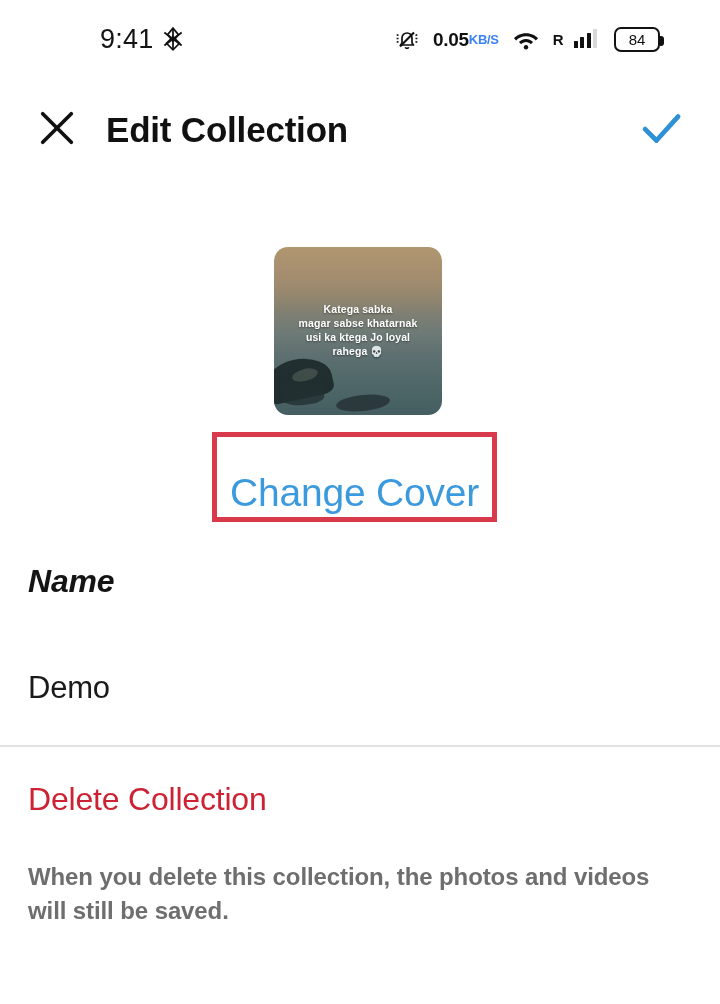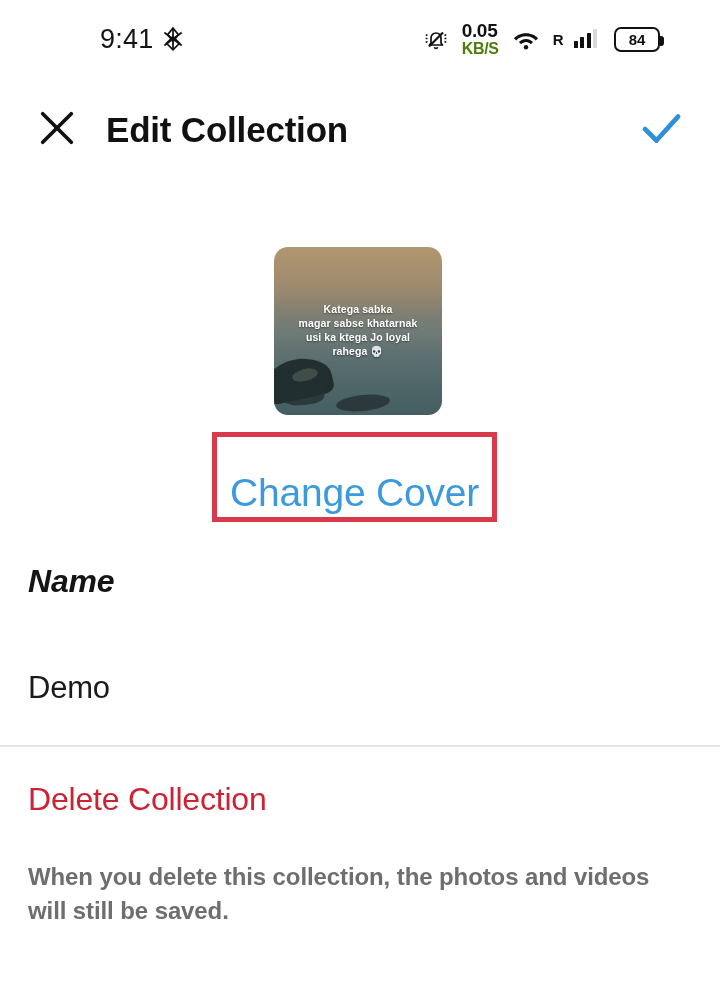"0.05" .sb-speed { align-items: none -> center; flex-direction: column -> row }
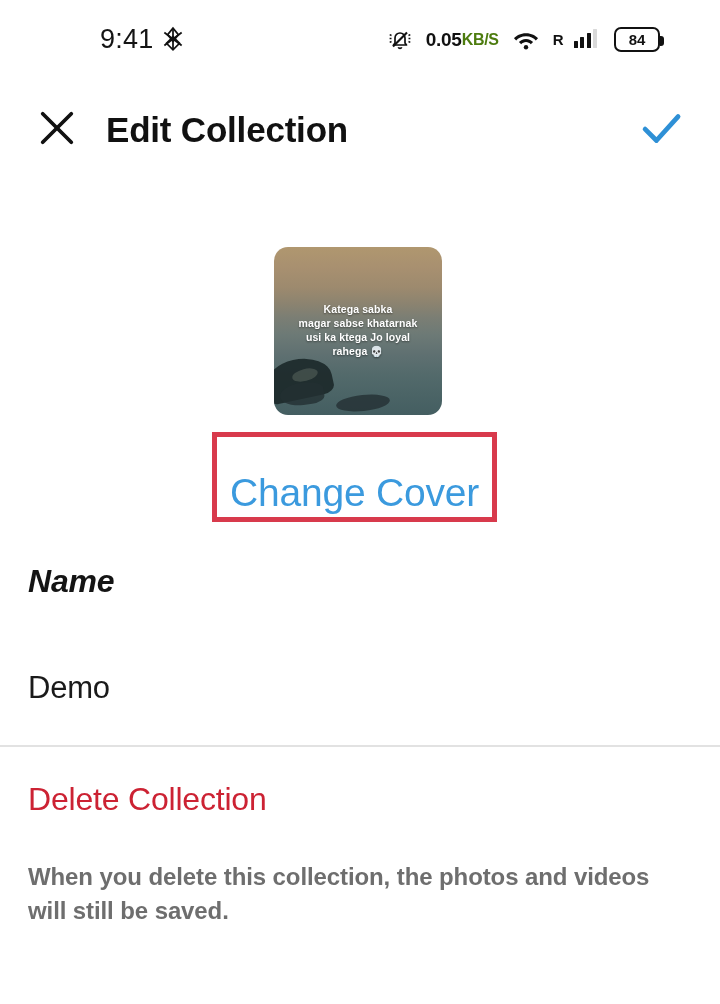"KB/S" .sb-speed-unit { color: #4d7c0f -> #3b82f6; font-size: 16px -> 13px }
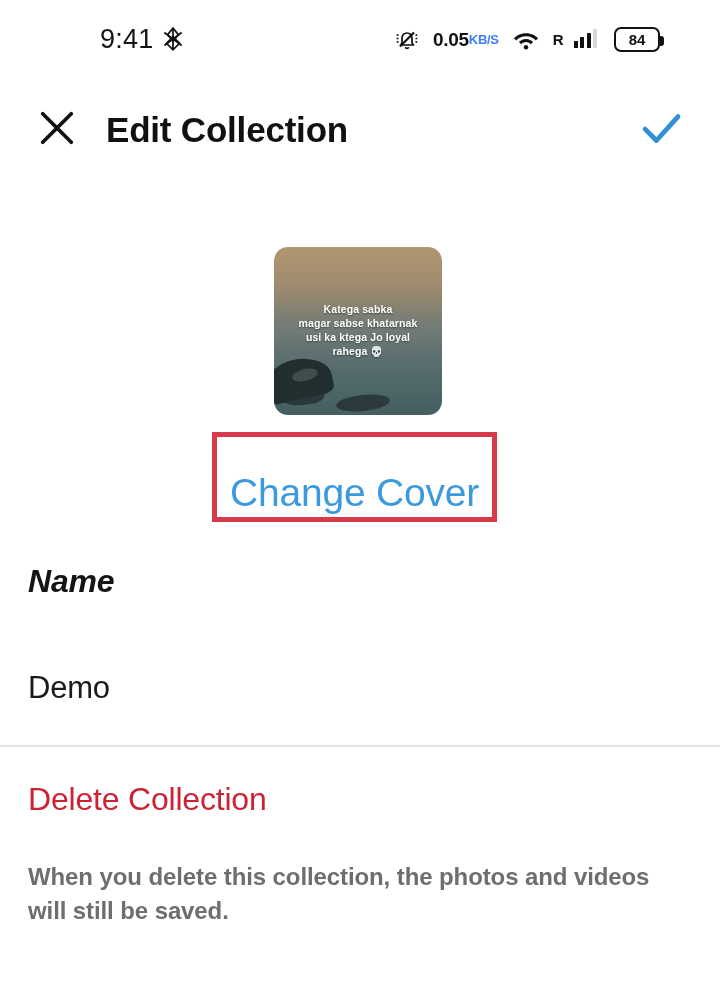"84" .sb-batt span { font-weight: 700 -> 400 }
